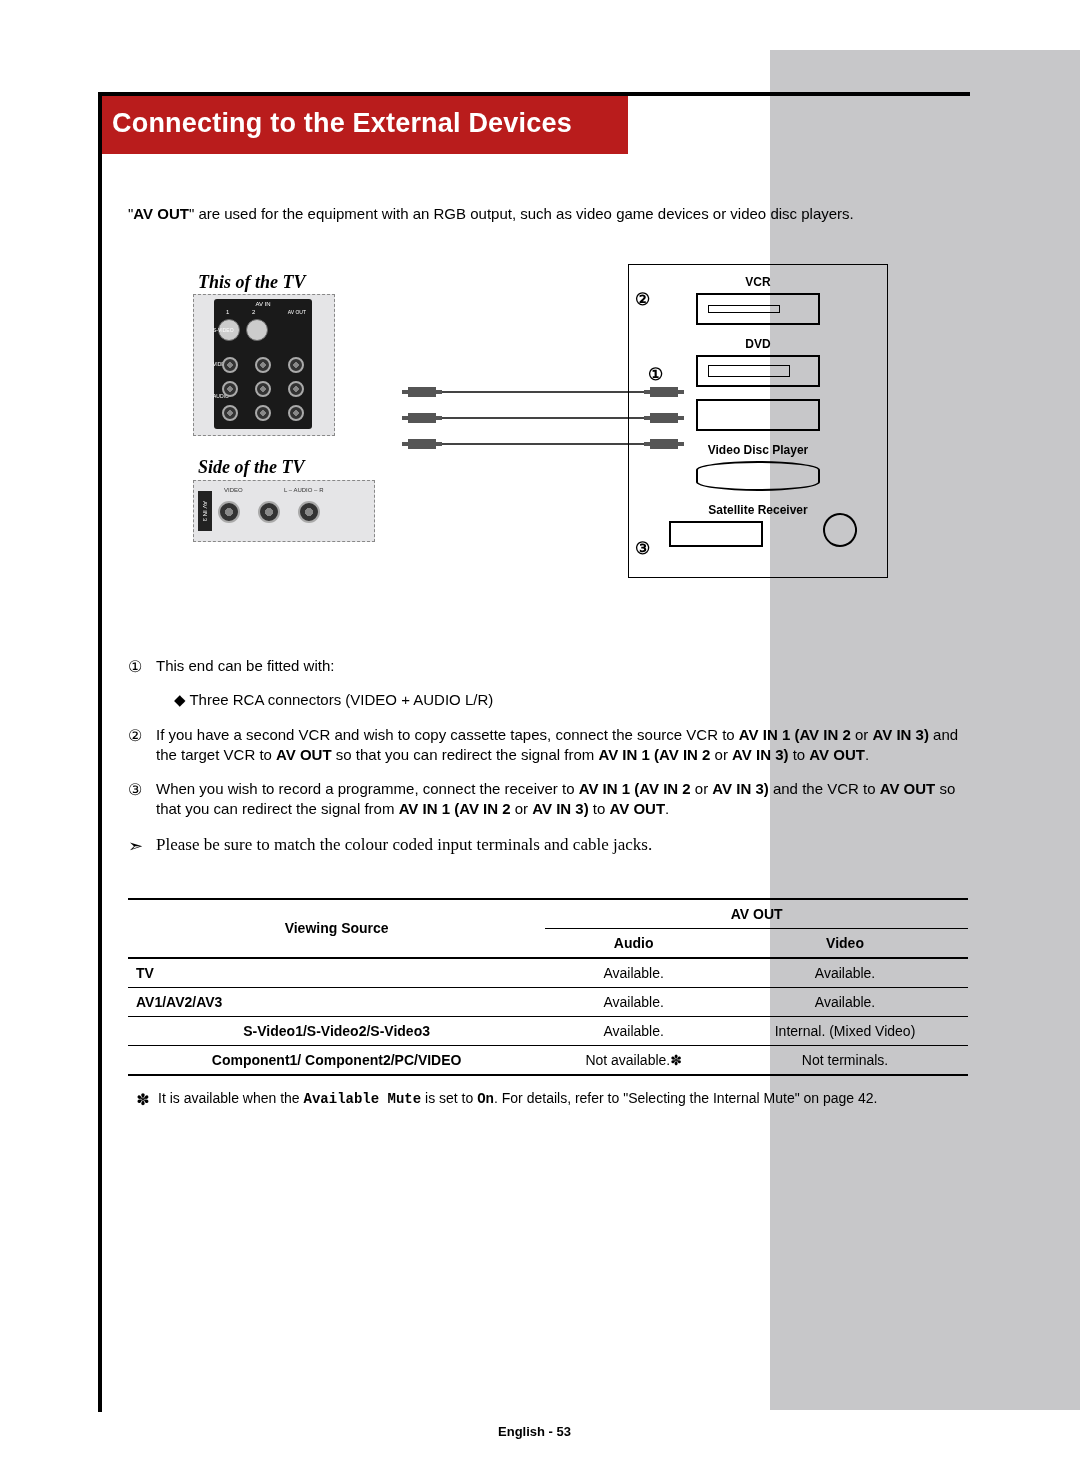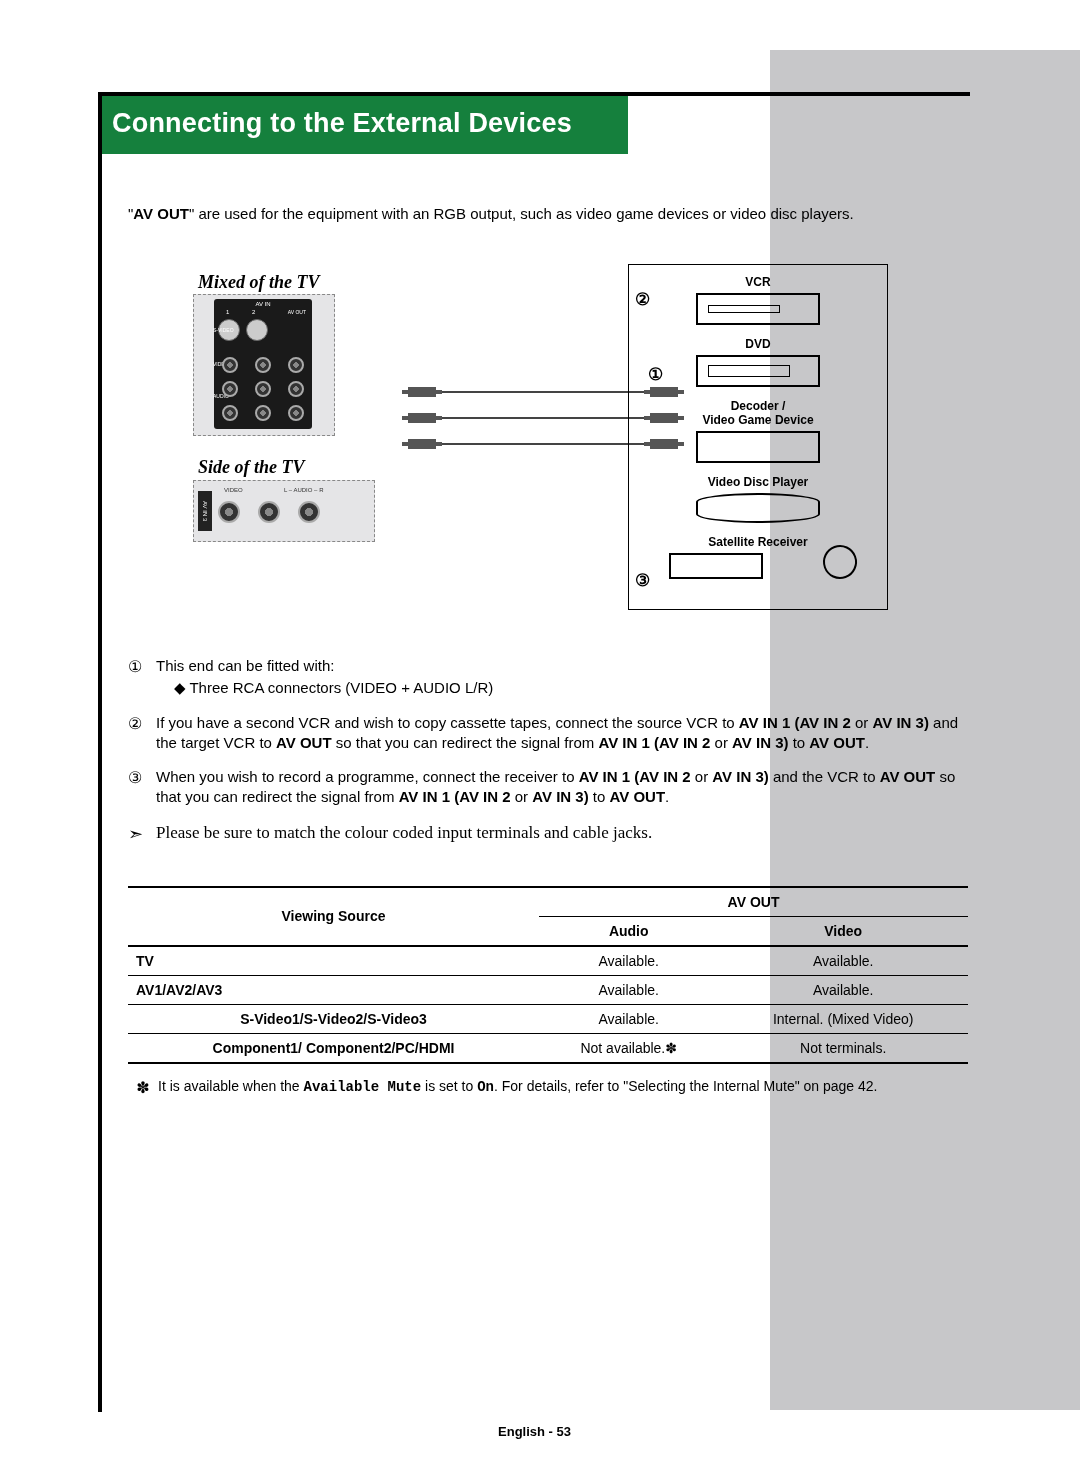"Connecting to the External Devices" .titleblock { background: #15803d -> #b91c1c }
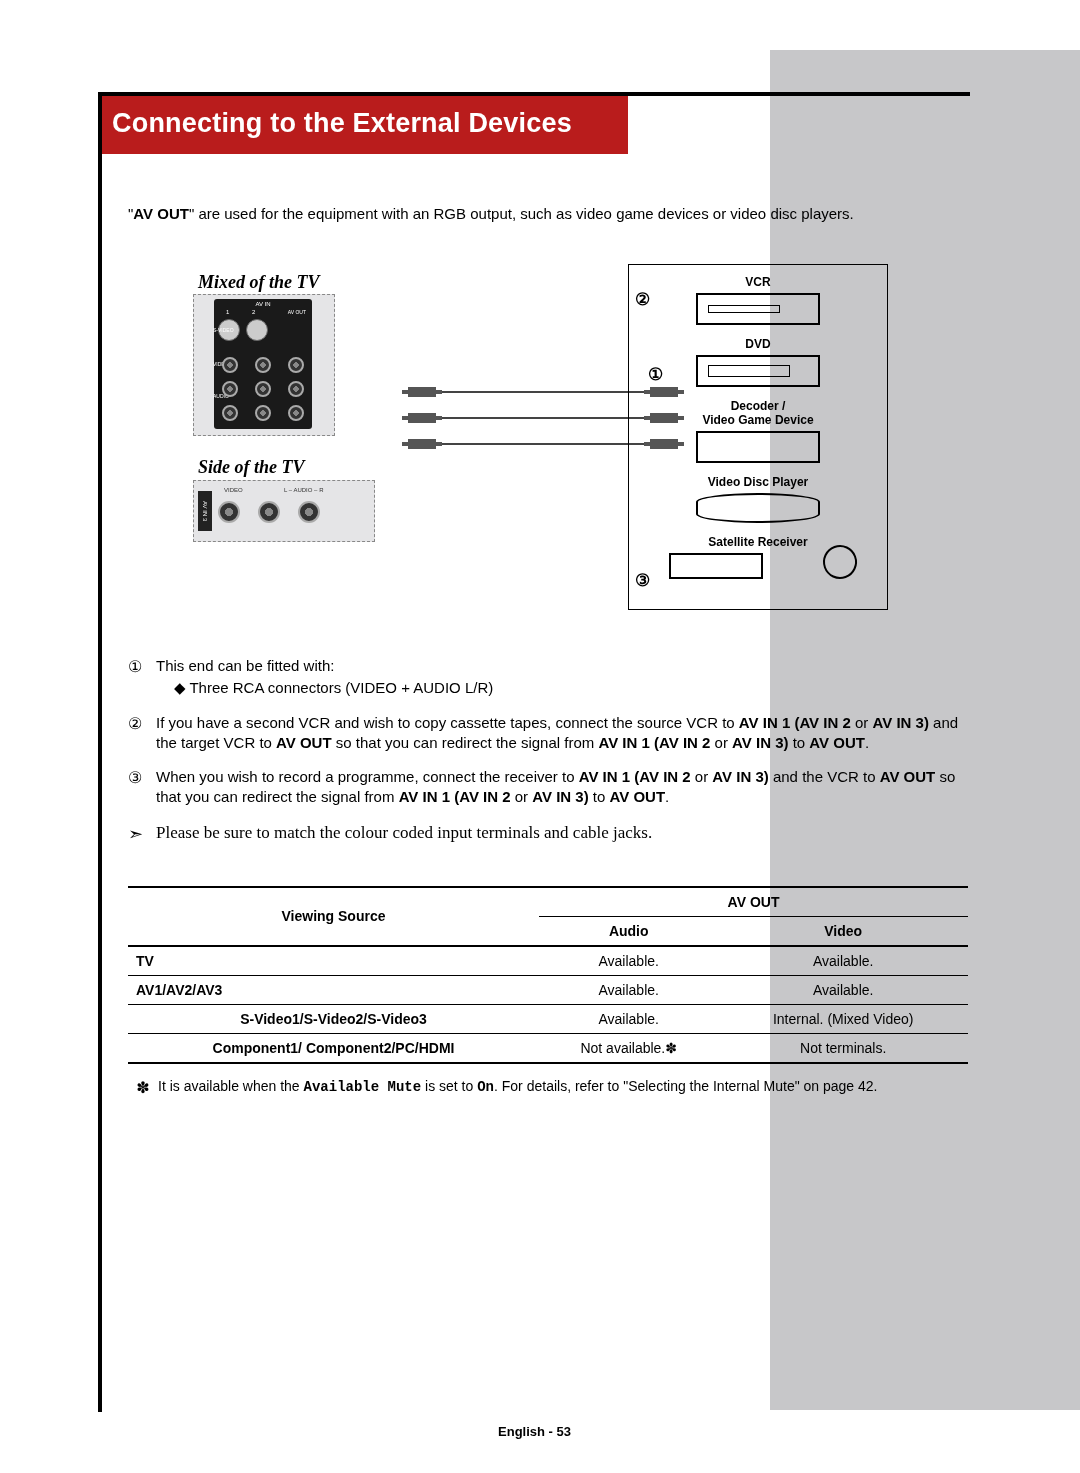"Mixed of the TV" div.fig-caption { text: Mixed -> This }
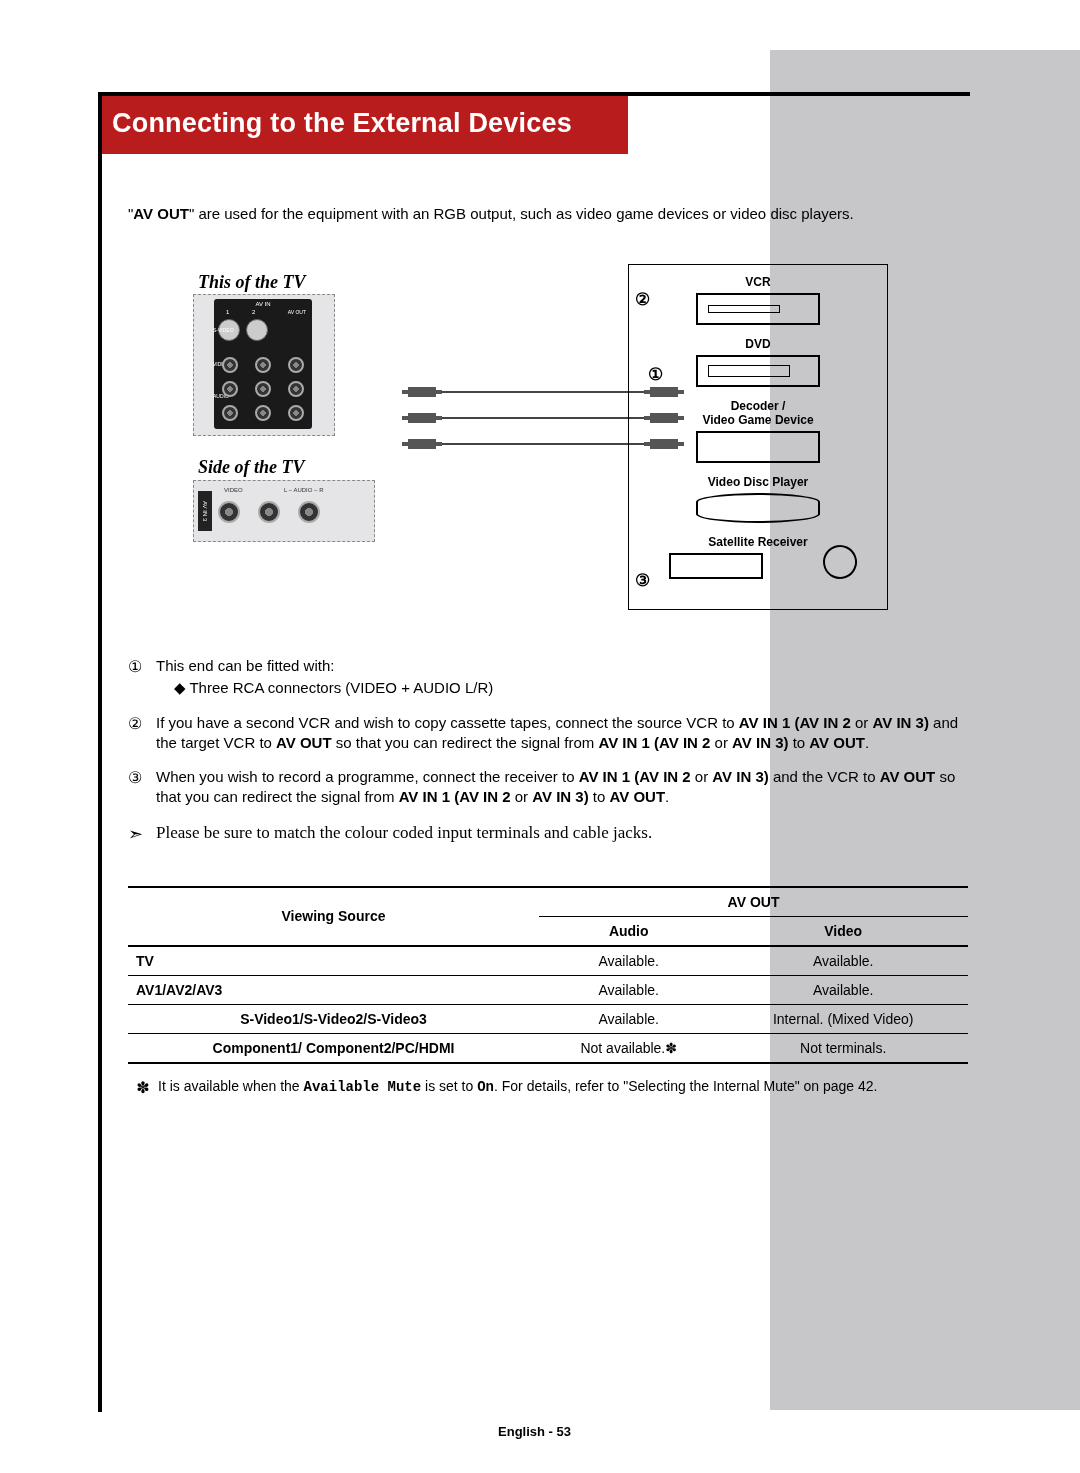"Decoder /" div.devlabel { html: <div>Decoder / Video Game Device</div> -> none }
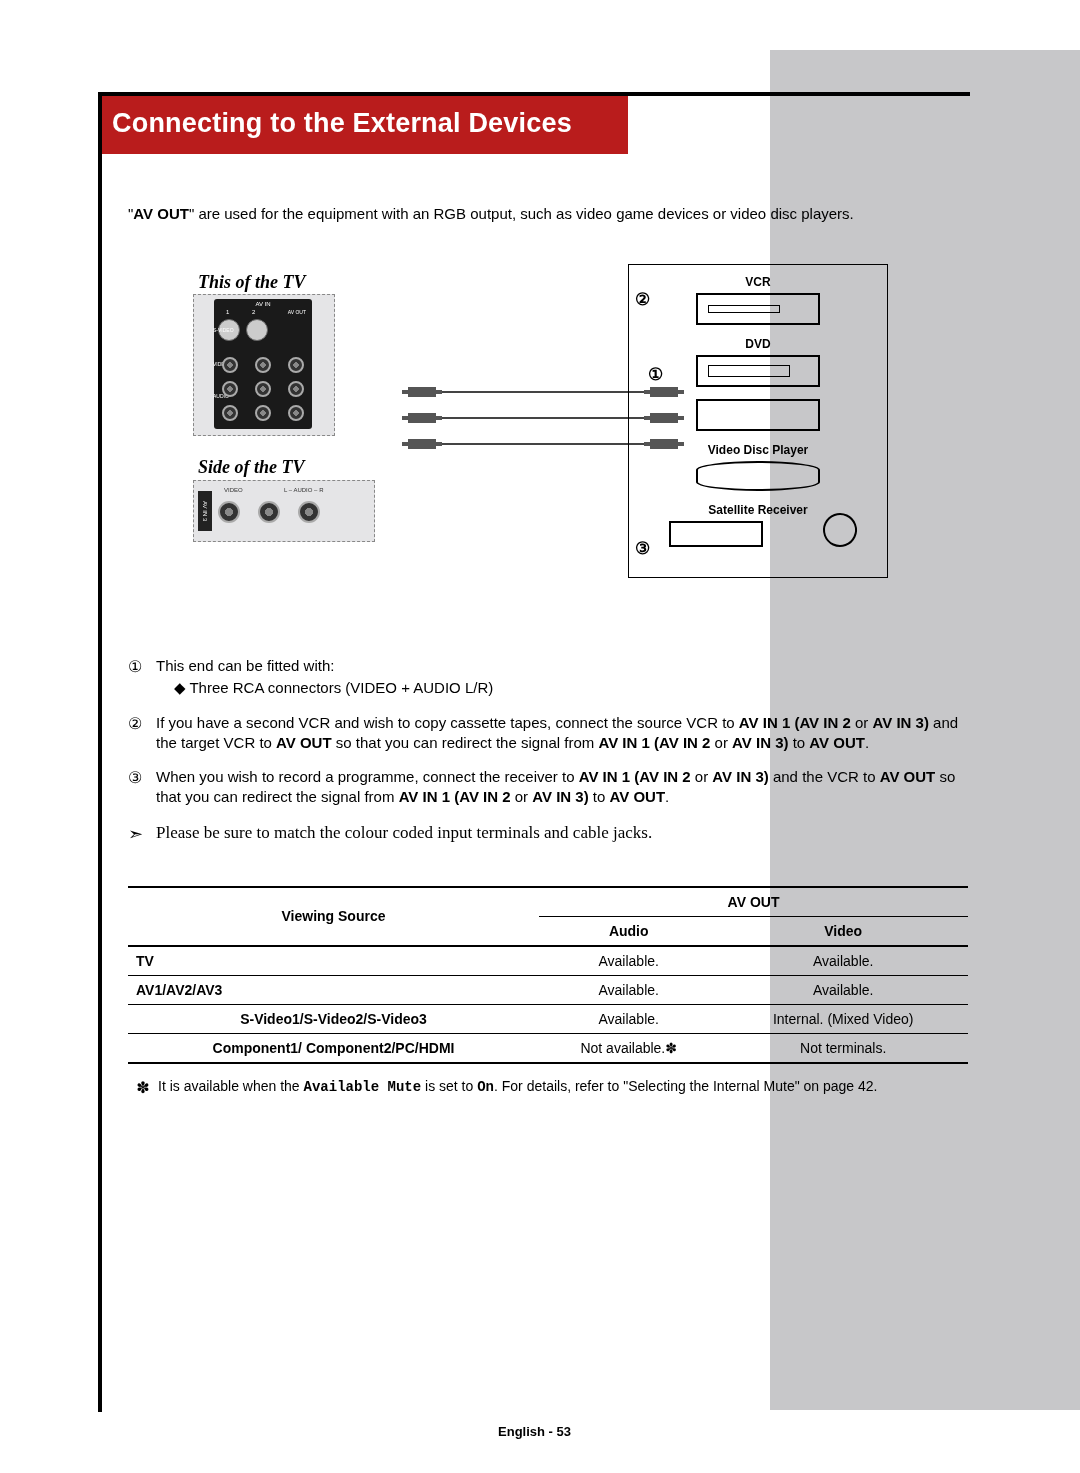"◆ Three RCA connectors (VIDEO" .sub-bullet { margin-top: 2px -> 14px }
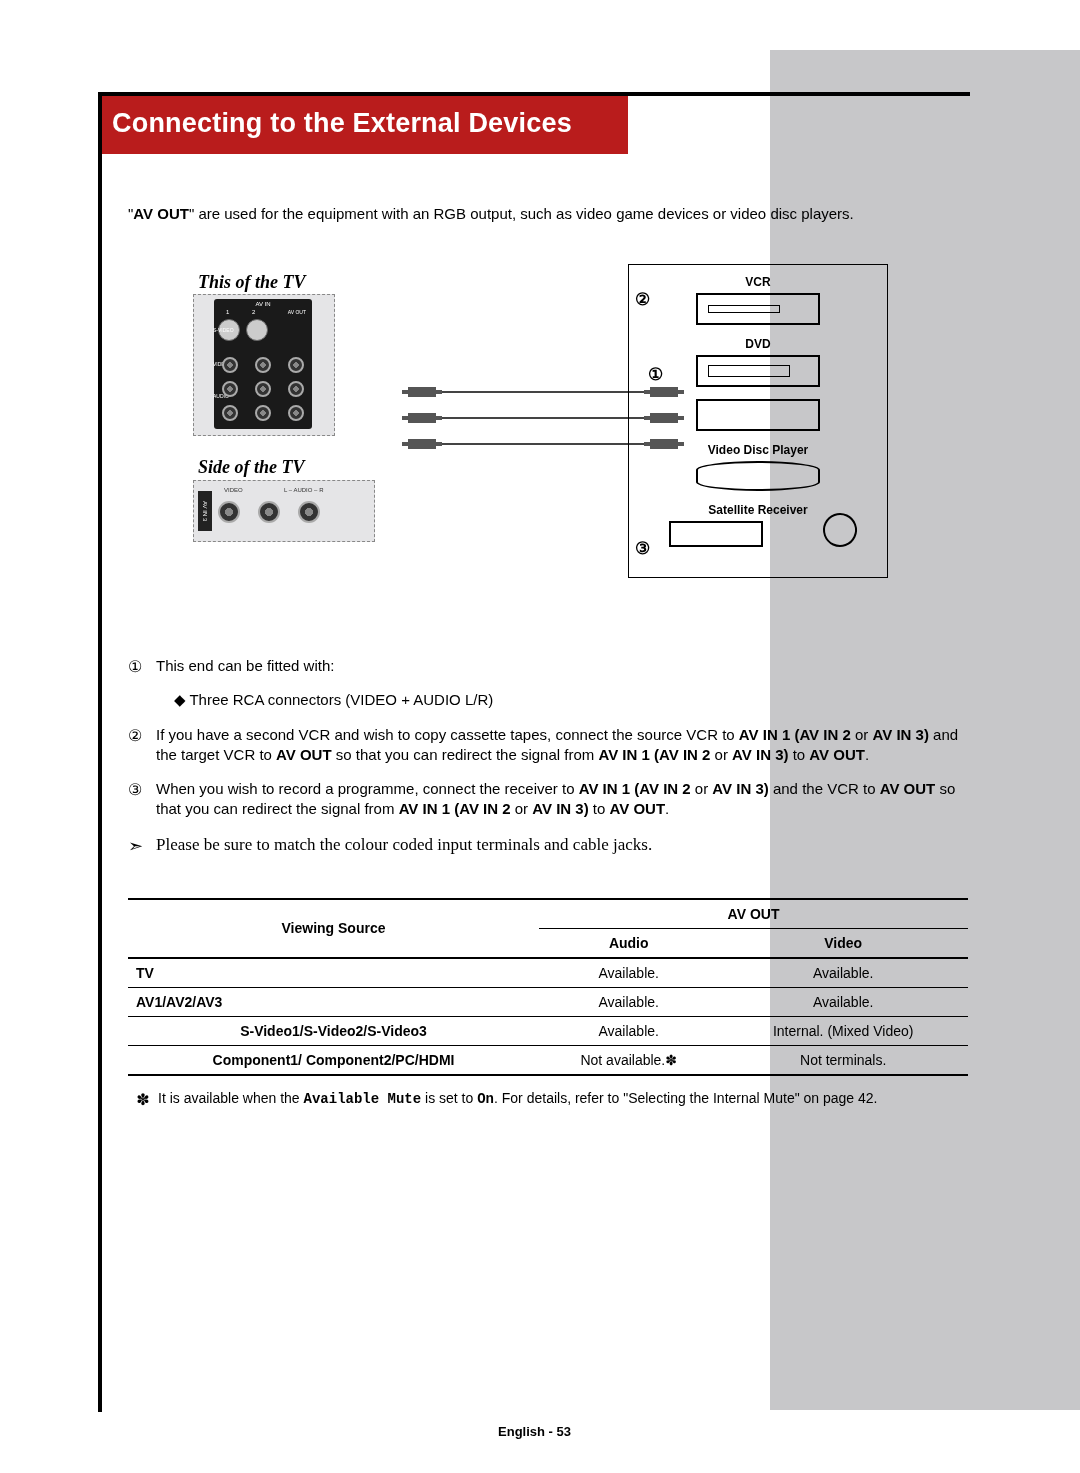"Component1/ Component2/PC/HDMI" td.left-col { text: Component2/PC/HDMI -> Component2/PC/VIDEO }
